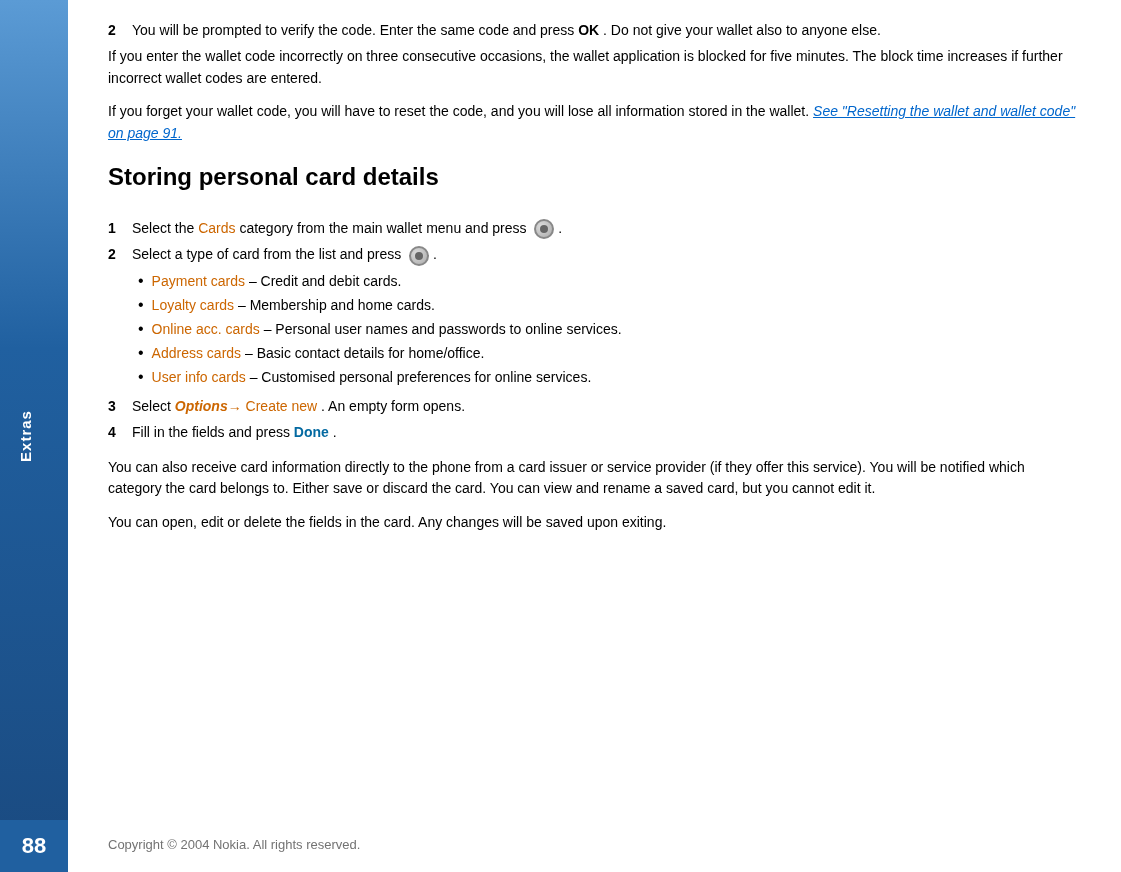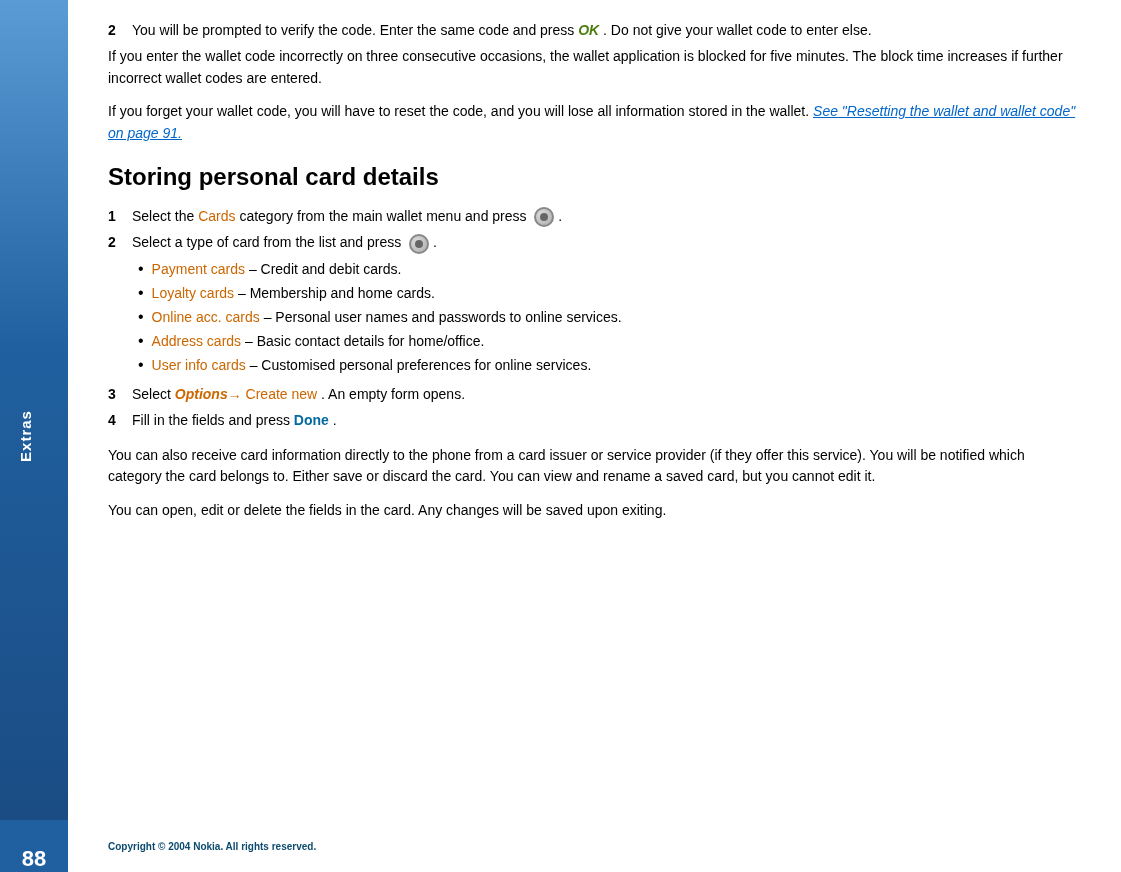"OK" .ok-link { color: #4d7c0f -> #000000; font-style: italic -> none }
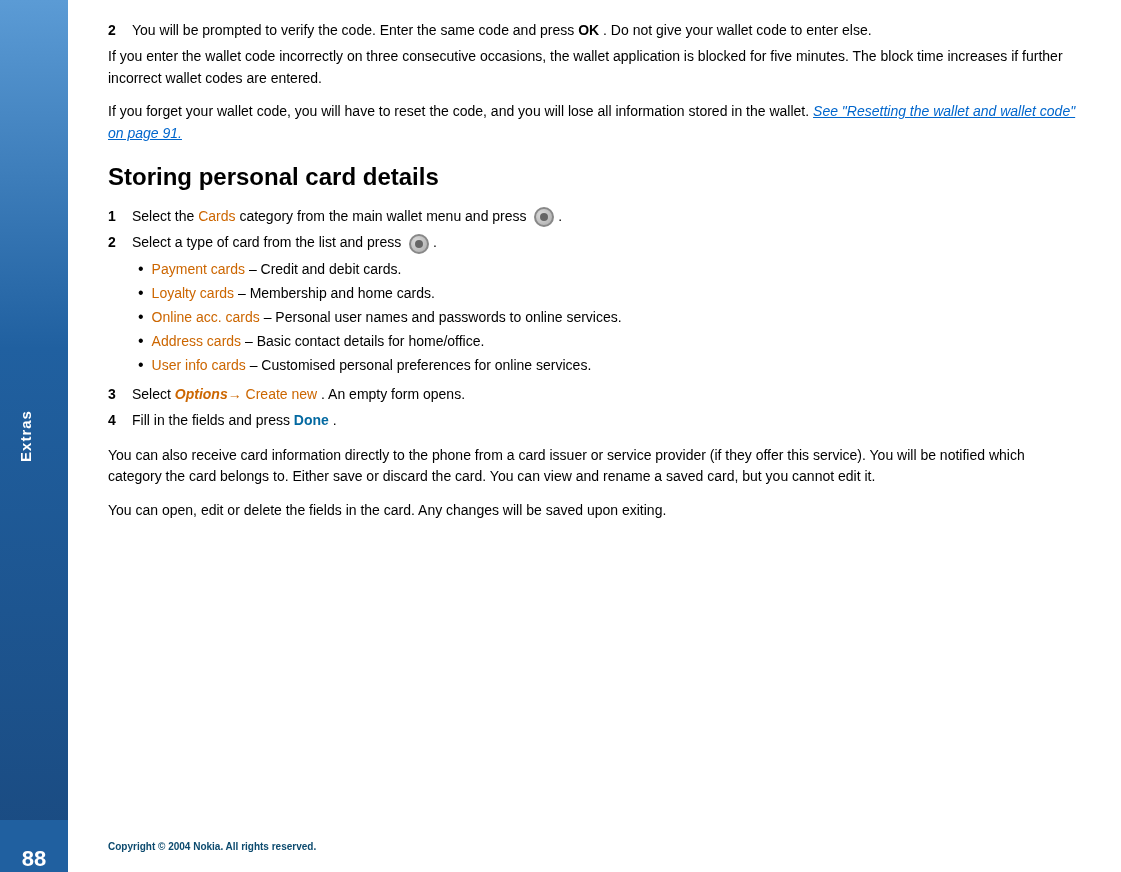". Do not give your" span { text: code to enter -> also to anyone }
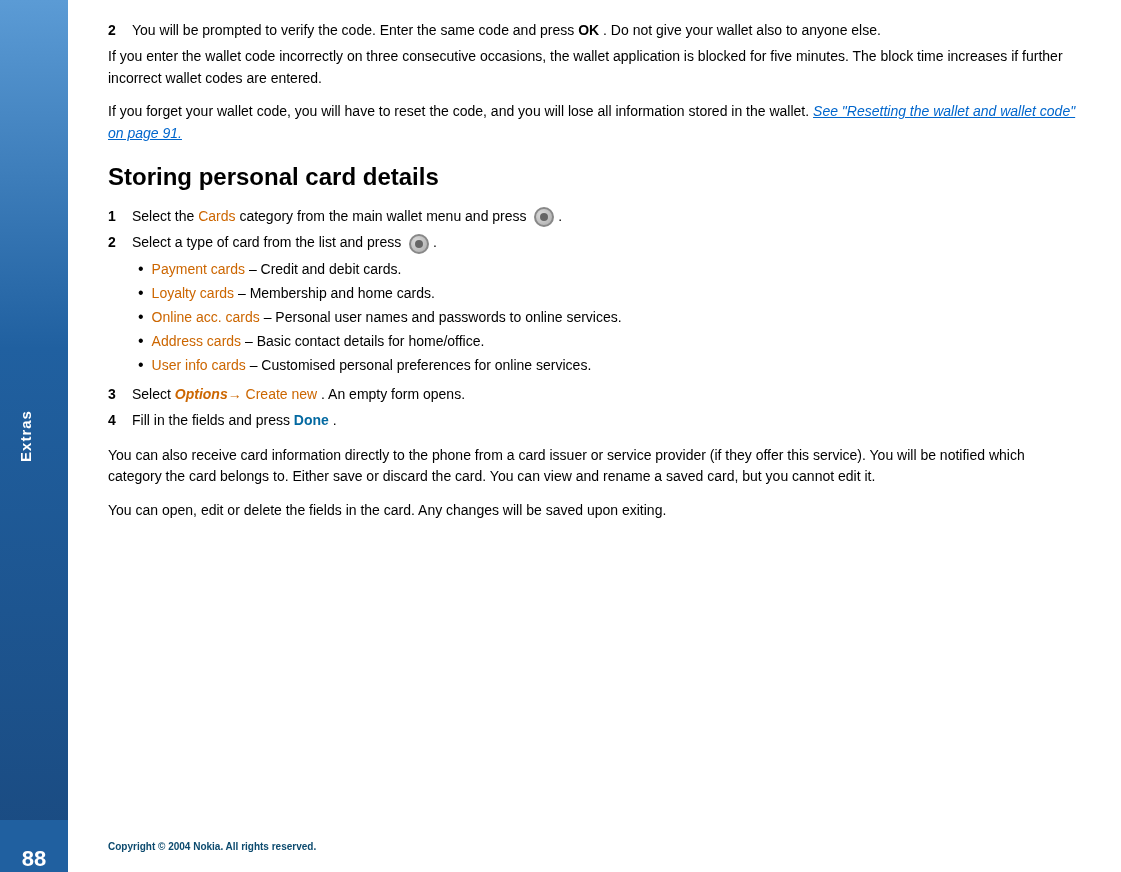"Storing personal card details" .section-heading { margin-bottom: 14px -> 26px }
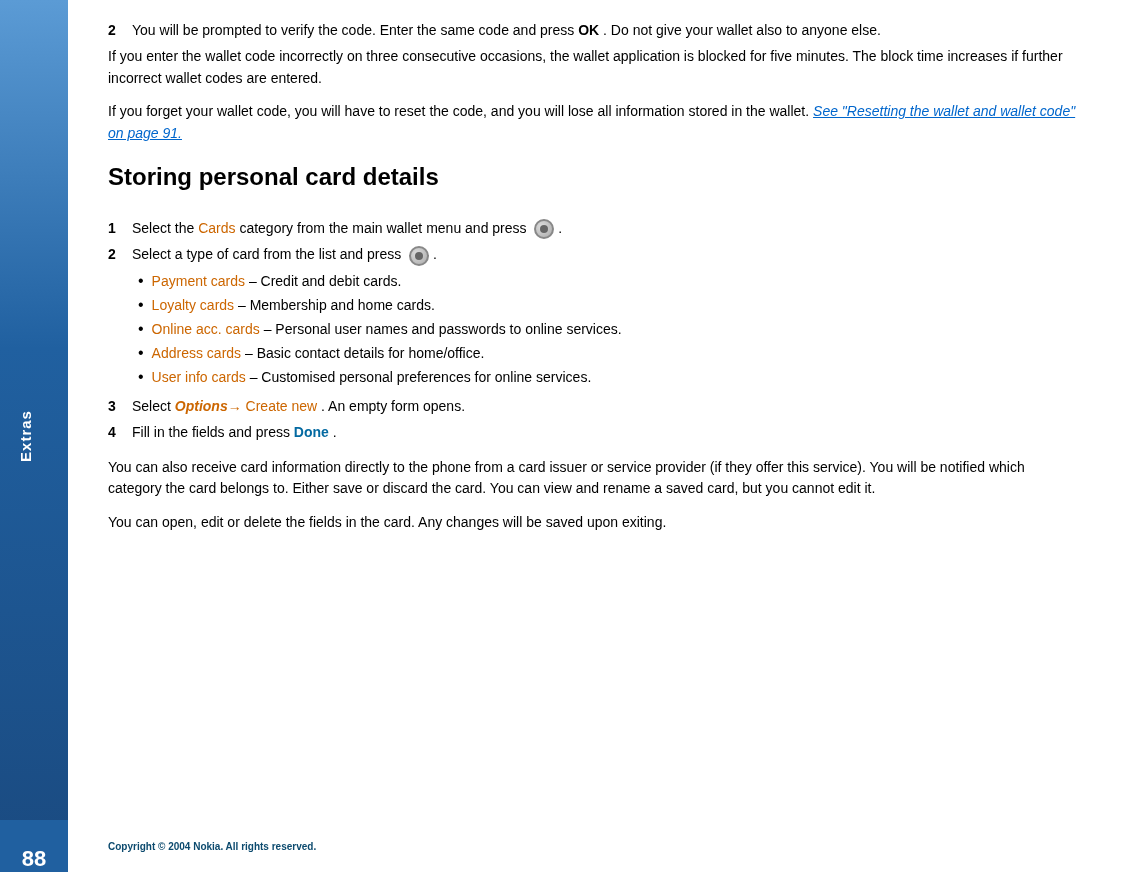"88" .page-number-box { align-items: flex-end -> center }
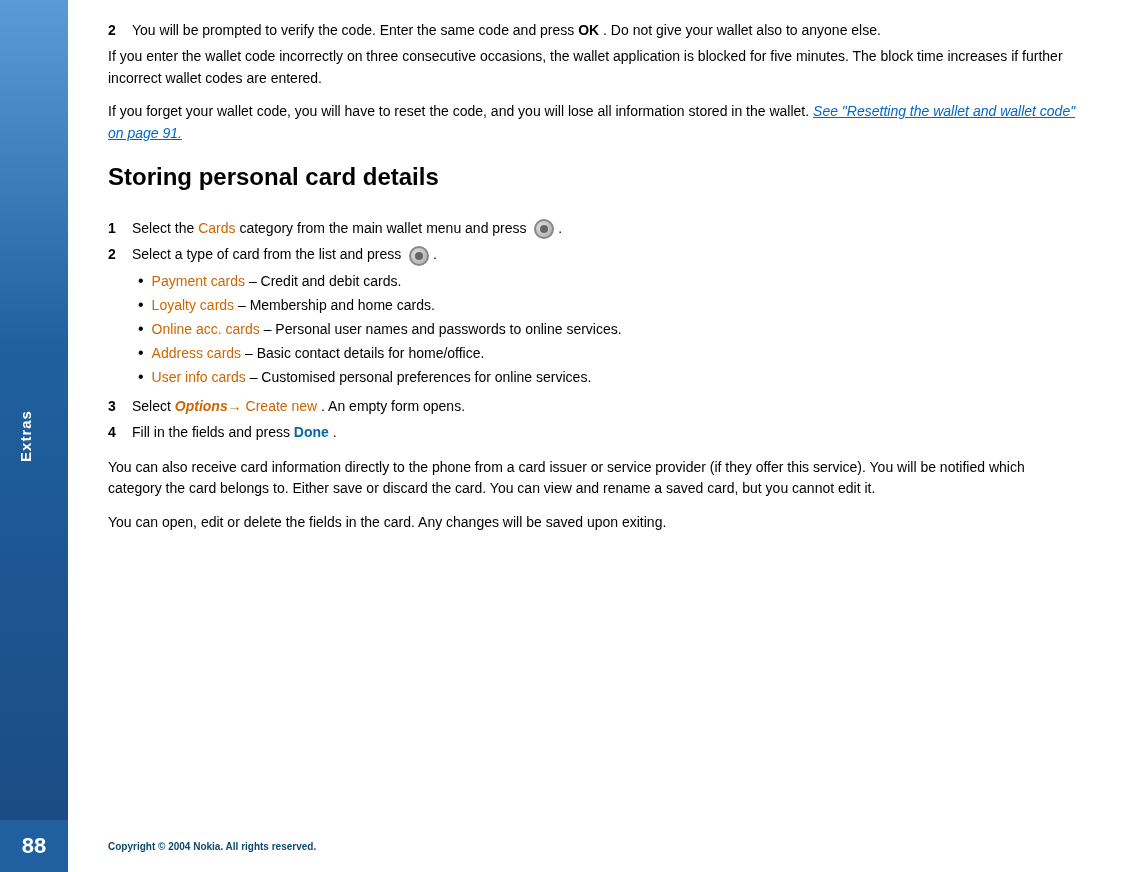"Copyright © 2004 Nokia. All" .copyright { color: #0c4a6e -> #737373; font-size: 10px -> 13px; font-weight: bold -> none }
